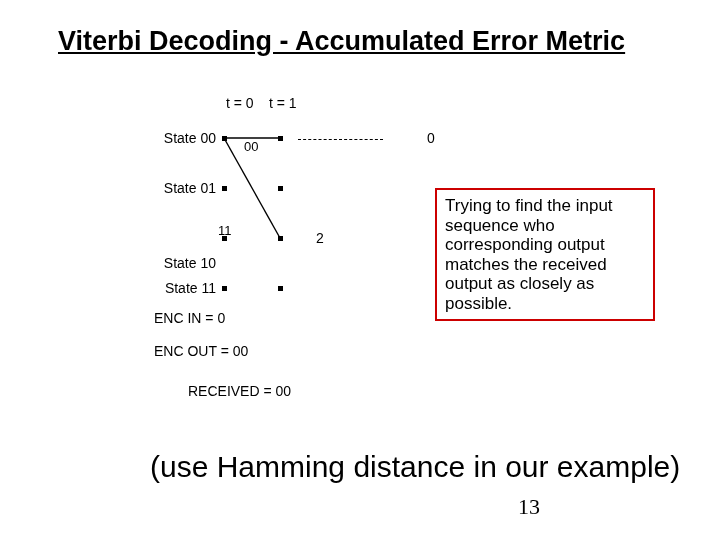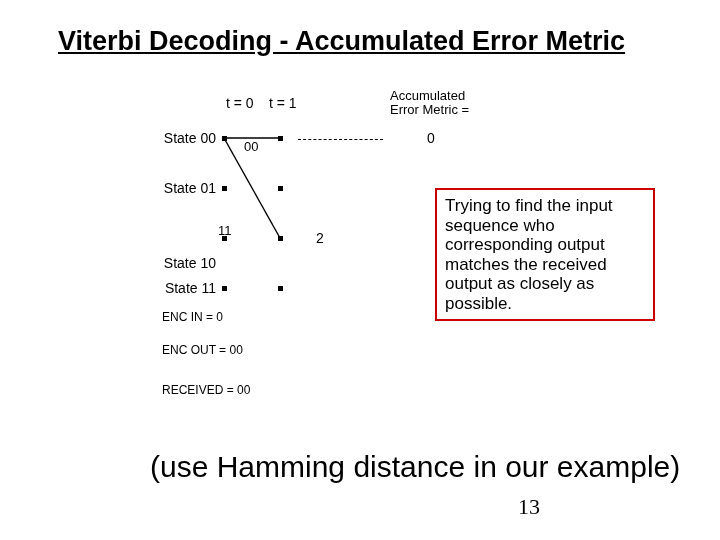"Accumulated" div.aem-label { html: <div> <span>Accumulated</span><br> <span>Error Metric =</span> </div> -> none }
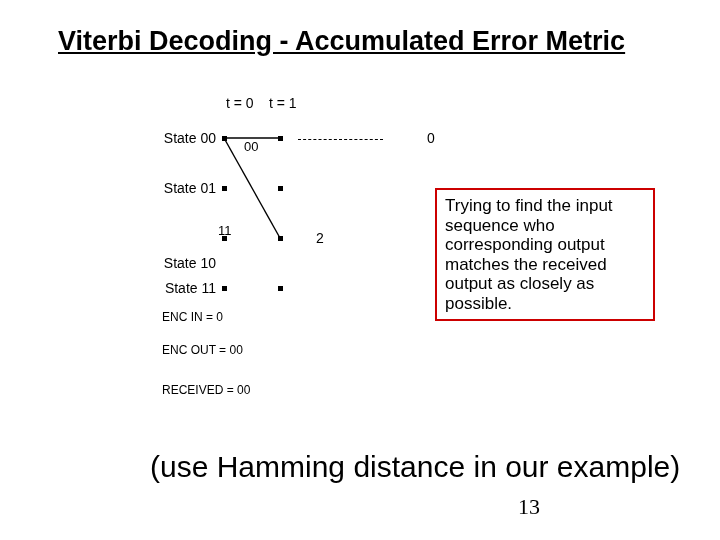"ENC IN = 0" .row-info { font-size: 12px -> 14px; left: 12px -> 4px }
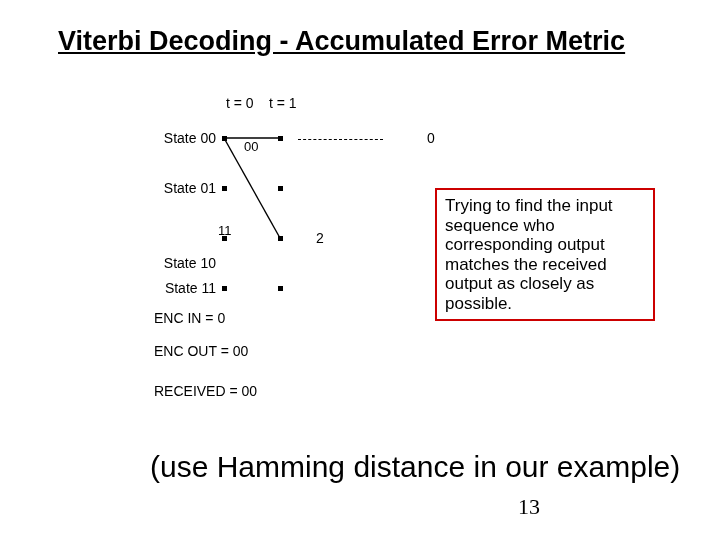"RECEIVED = 00" div.row-info { margin-left: none -> 34px }
